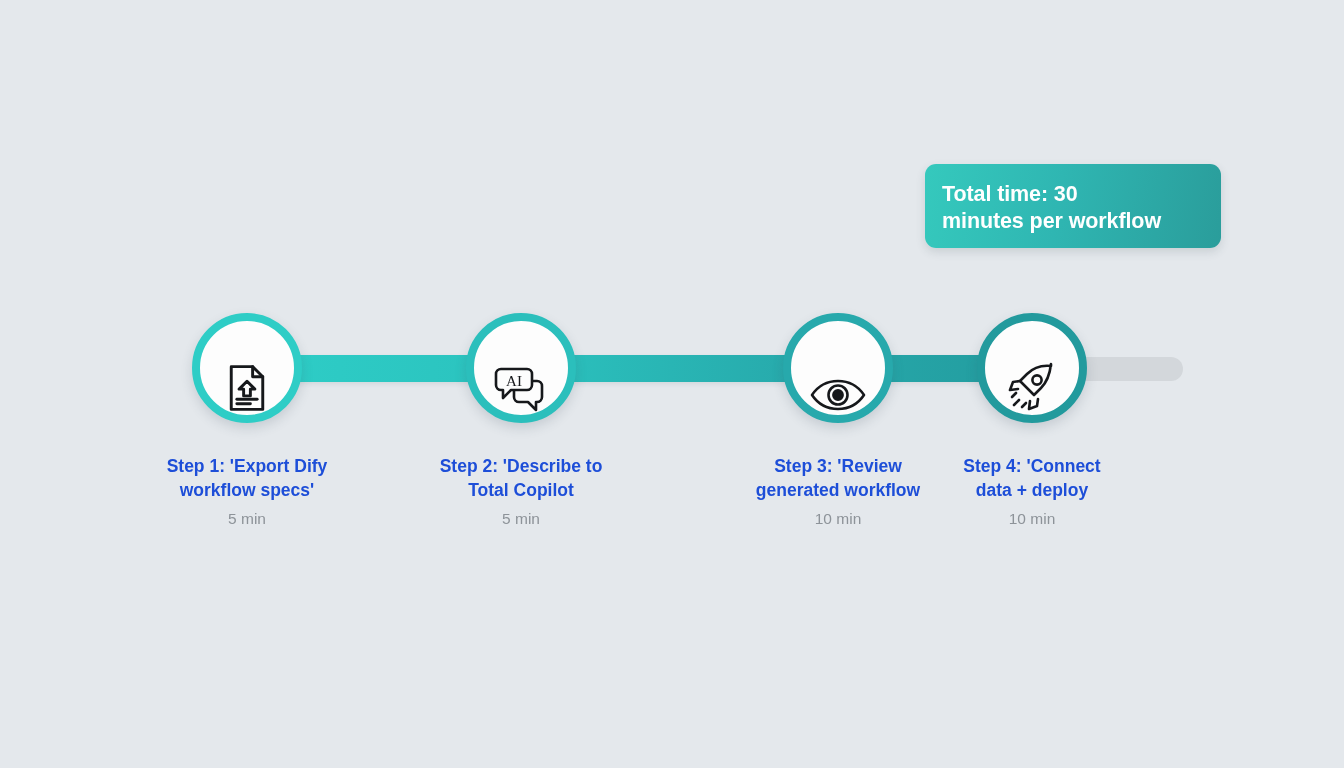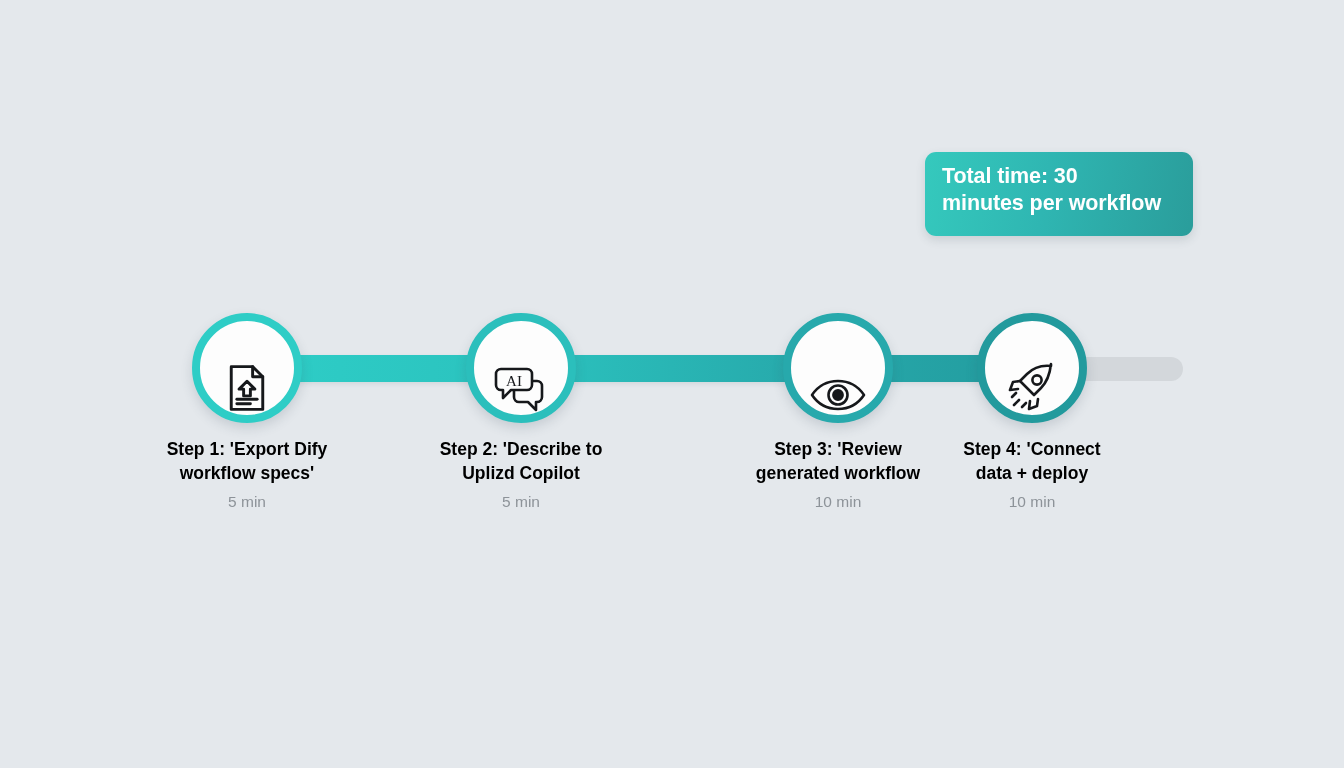"Total time: 30" .badge { padding: 11px 16px 0 17px -> 17px 16px 0 17px; top: 152px -> 164px; width: 268px -> 296px }
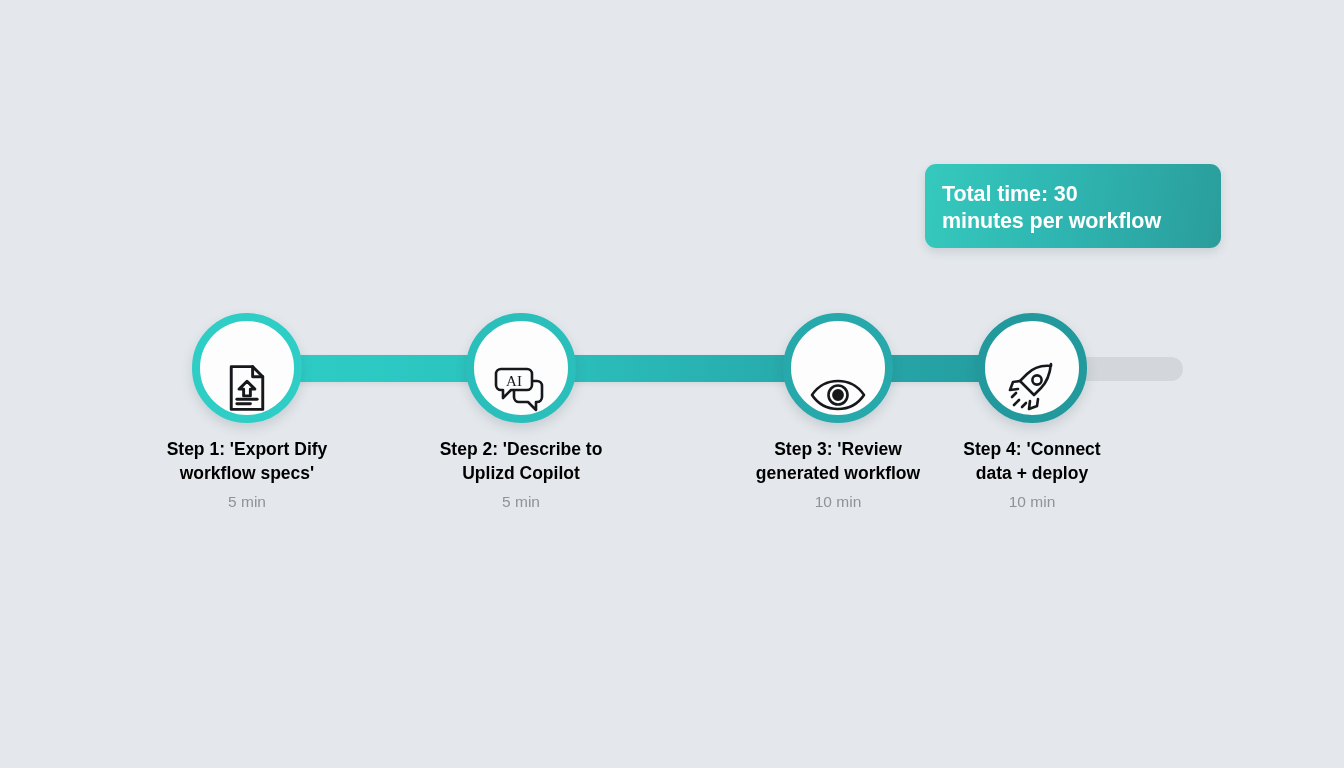"Step 1: 'Export Dify" .step-label { color: #000000 -> #1d4ed8; margin-top: 14px -> 31px }
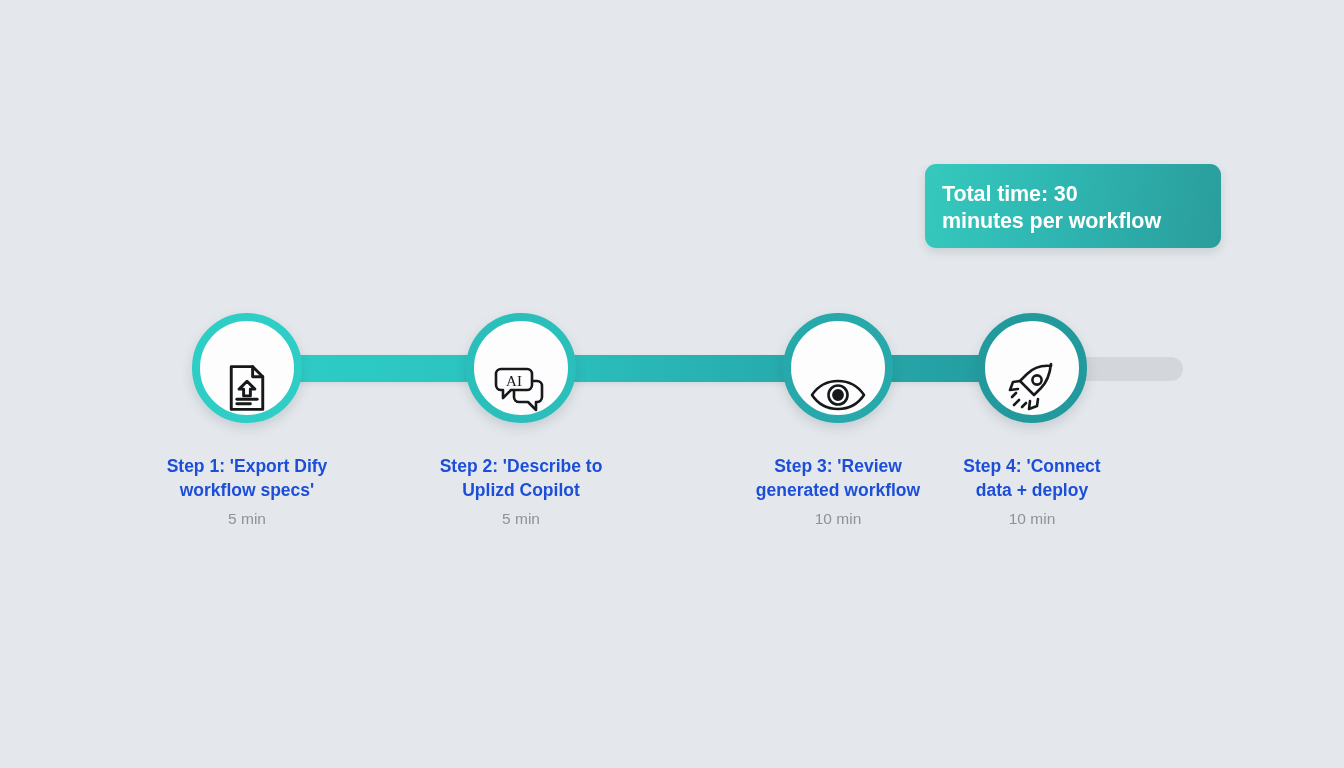"Step 2: 'Describe to" div.step-label { text: Uplizd -> Total }
